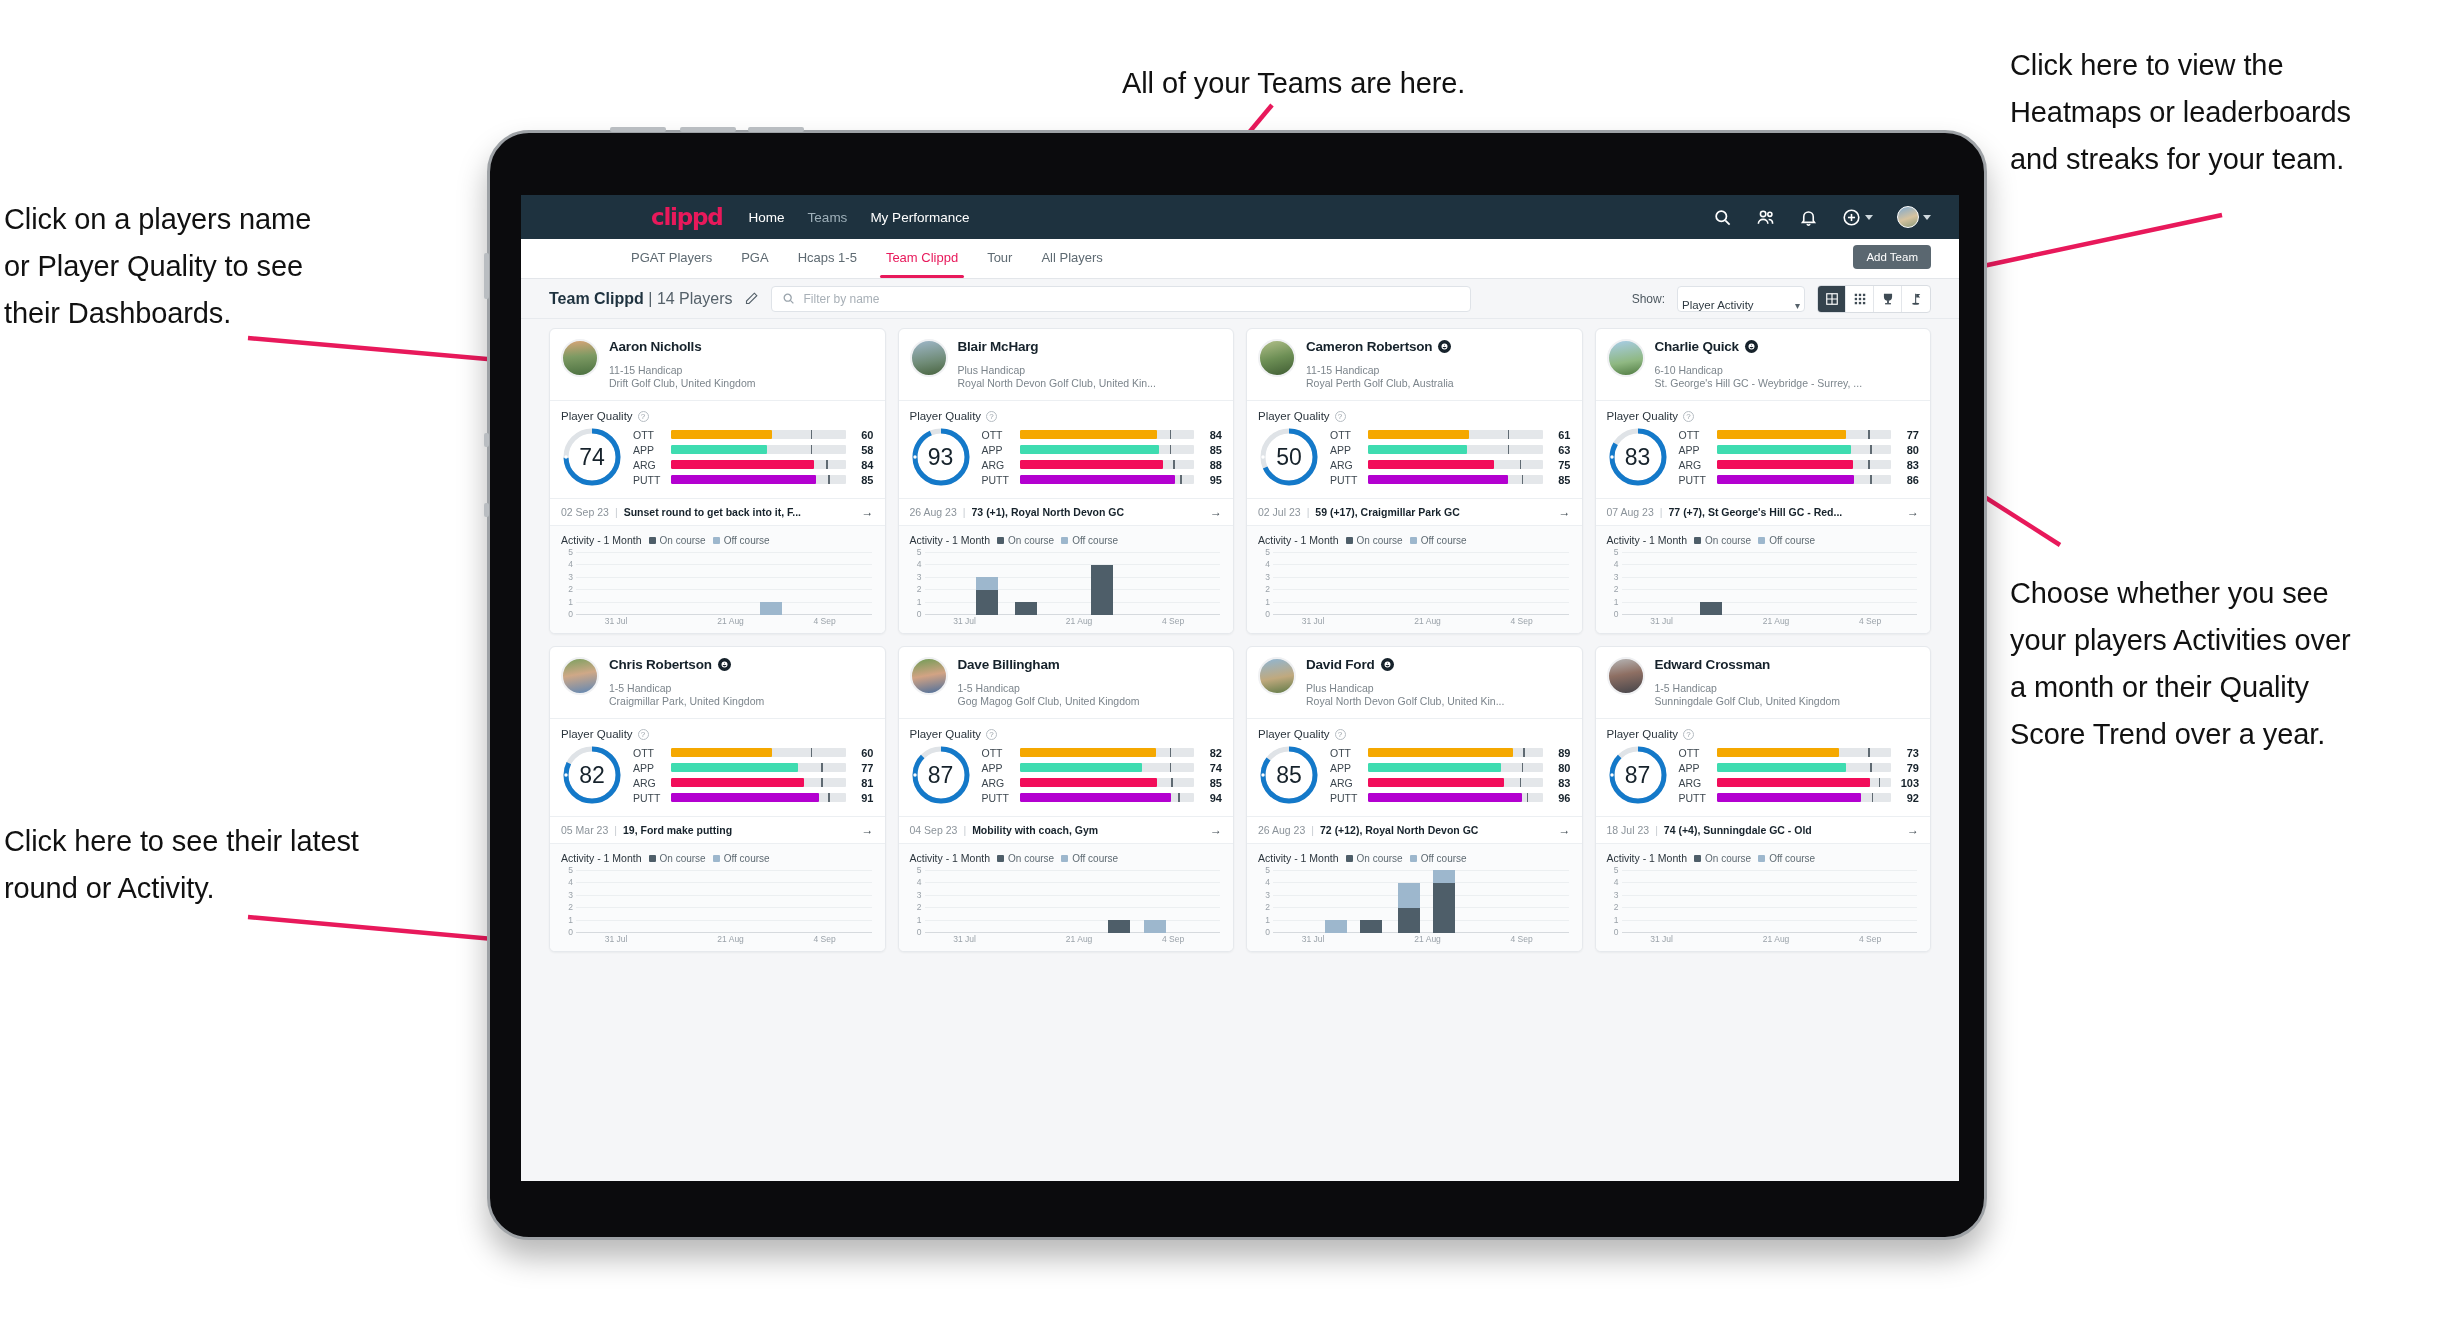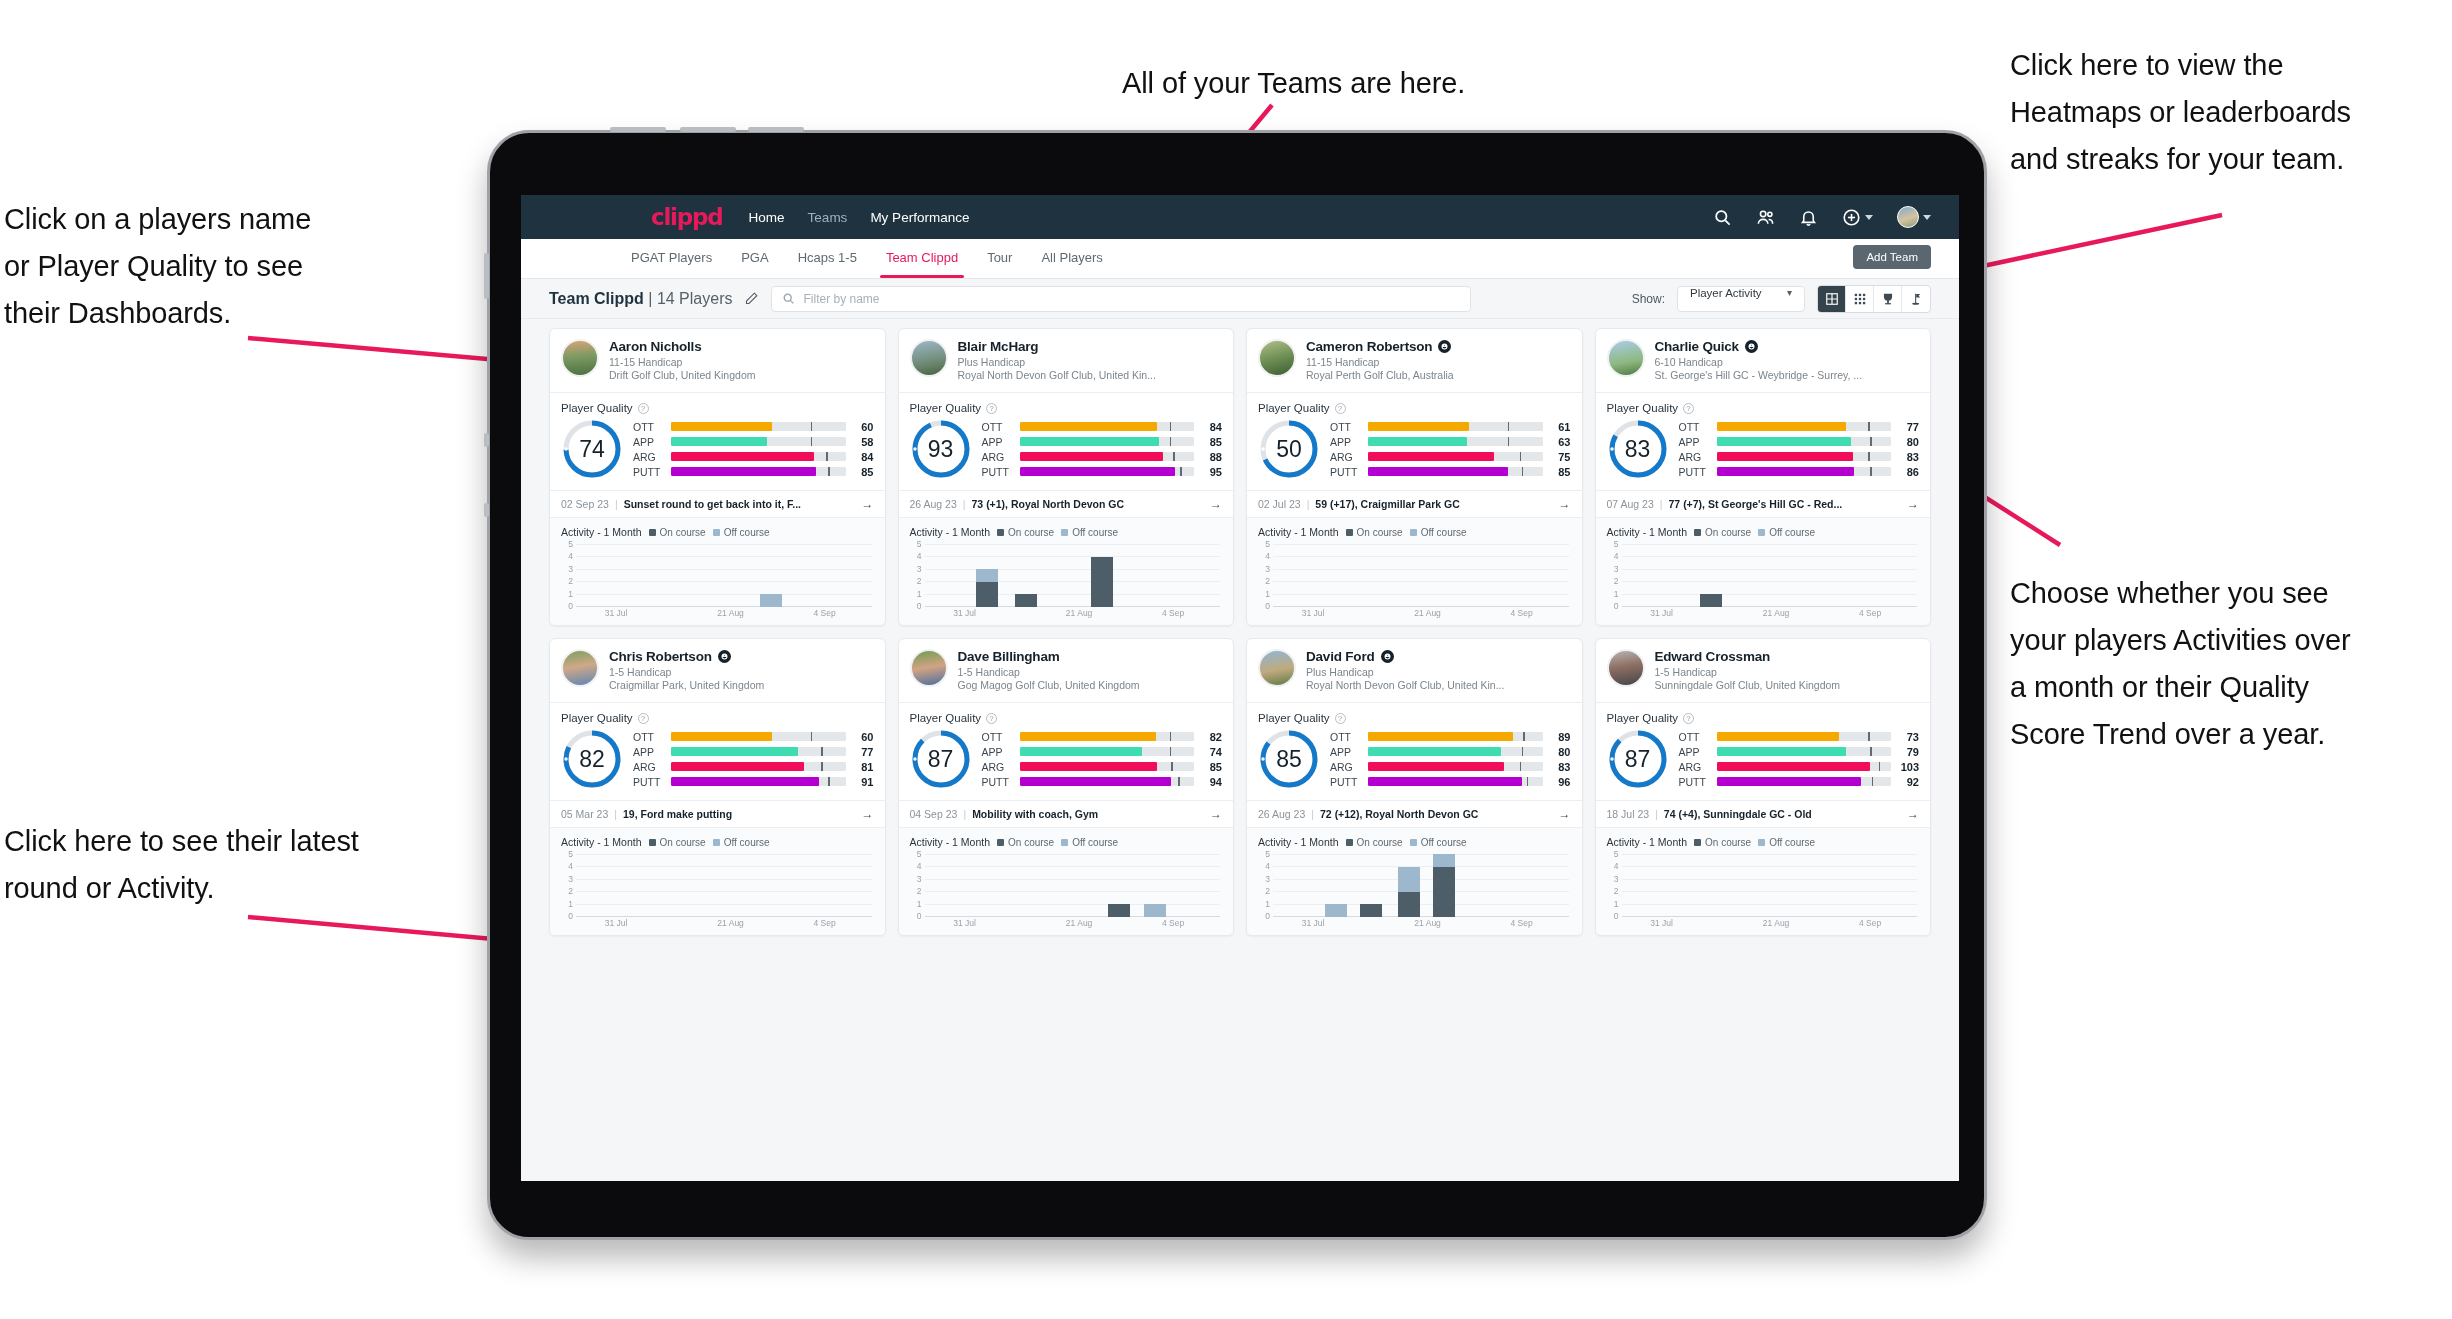"Player Activity" .select-ctl { align-items: flex-start -> flex-end; padding: 0 12px -> 0 4px }
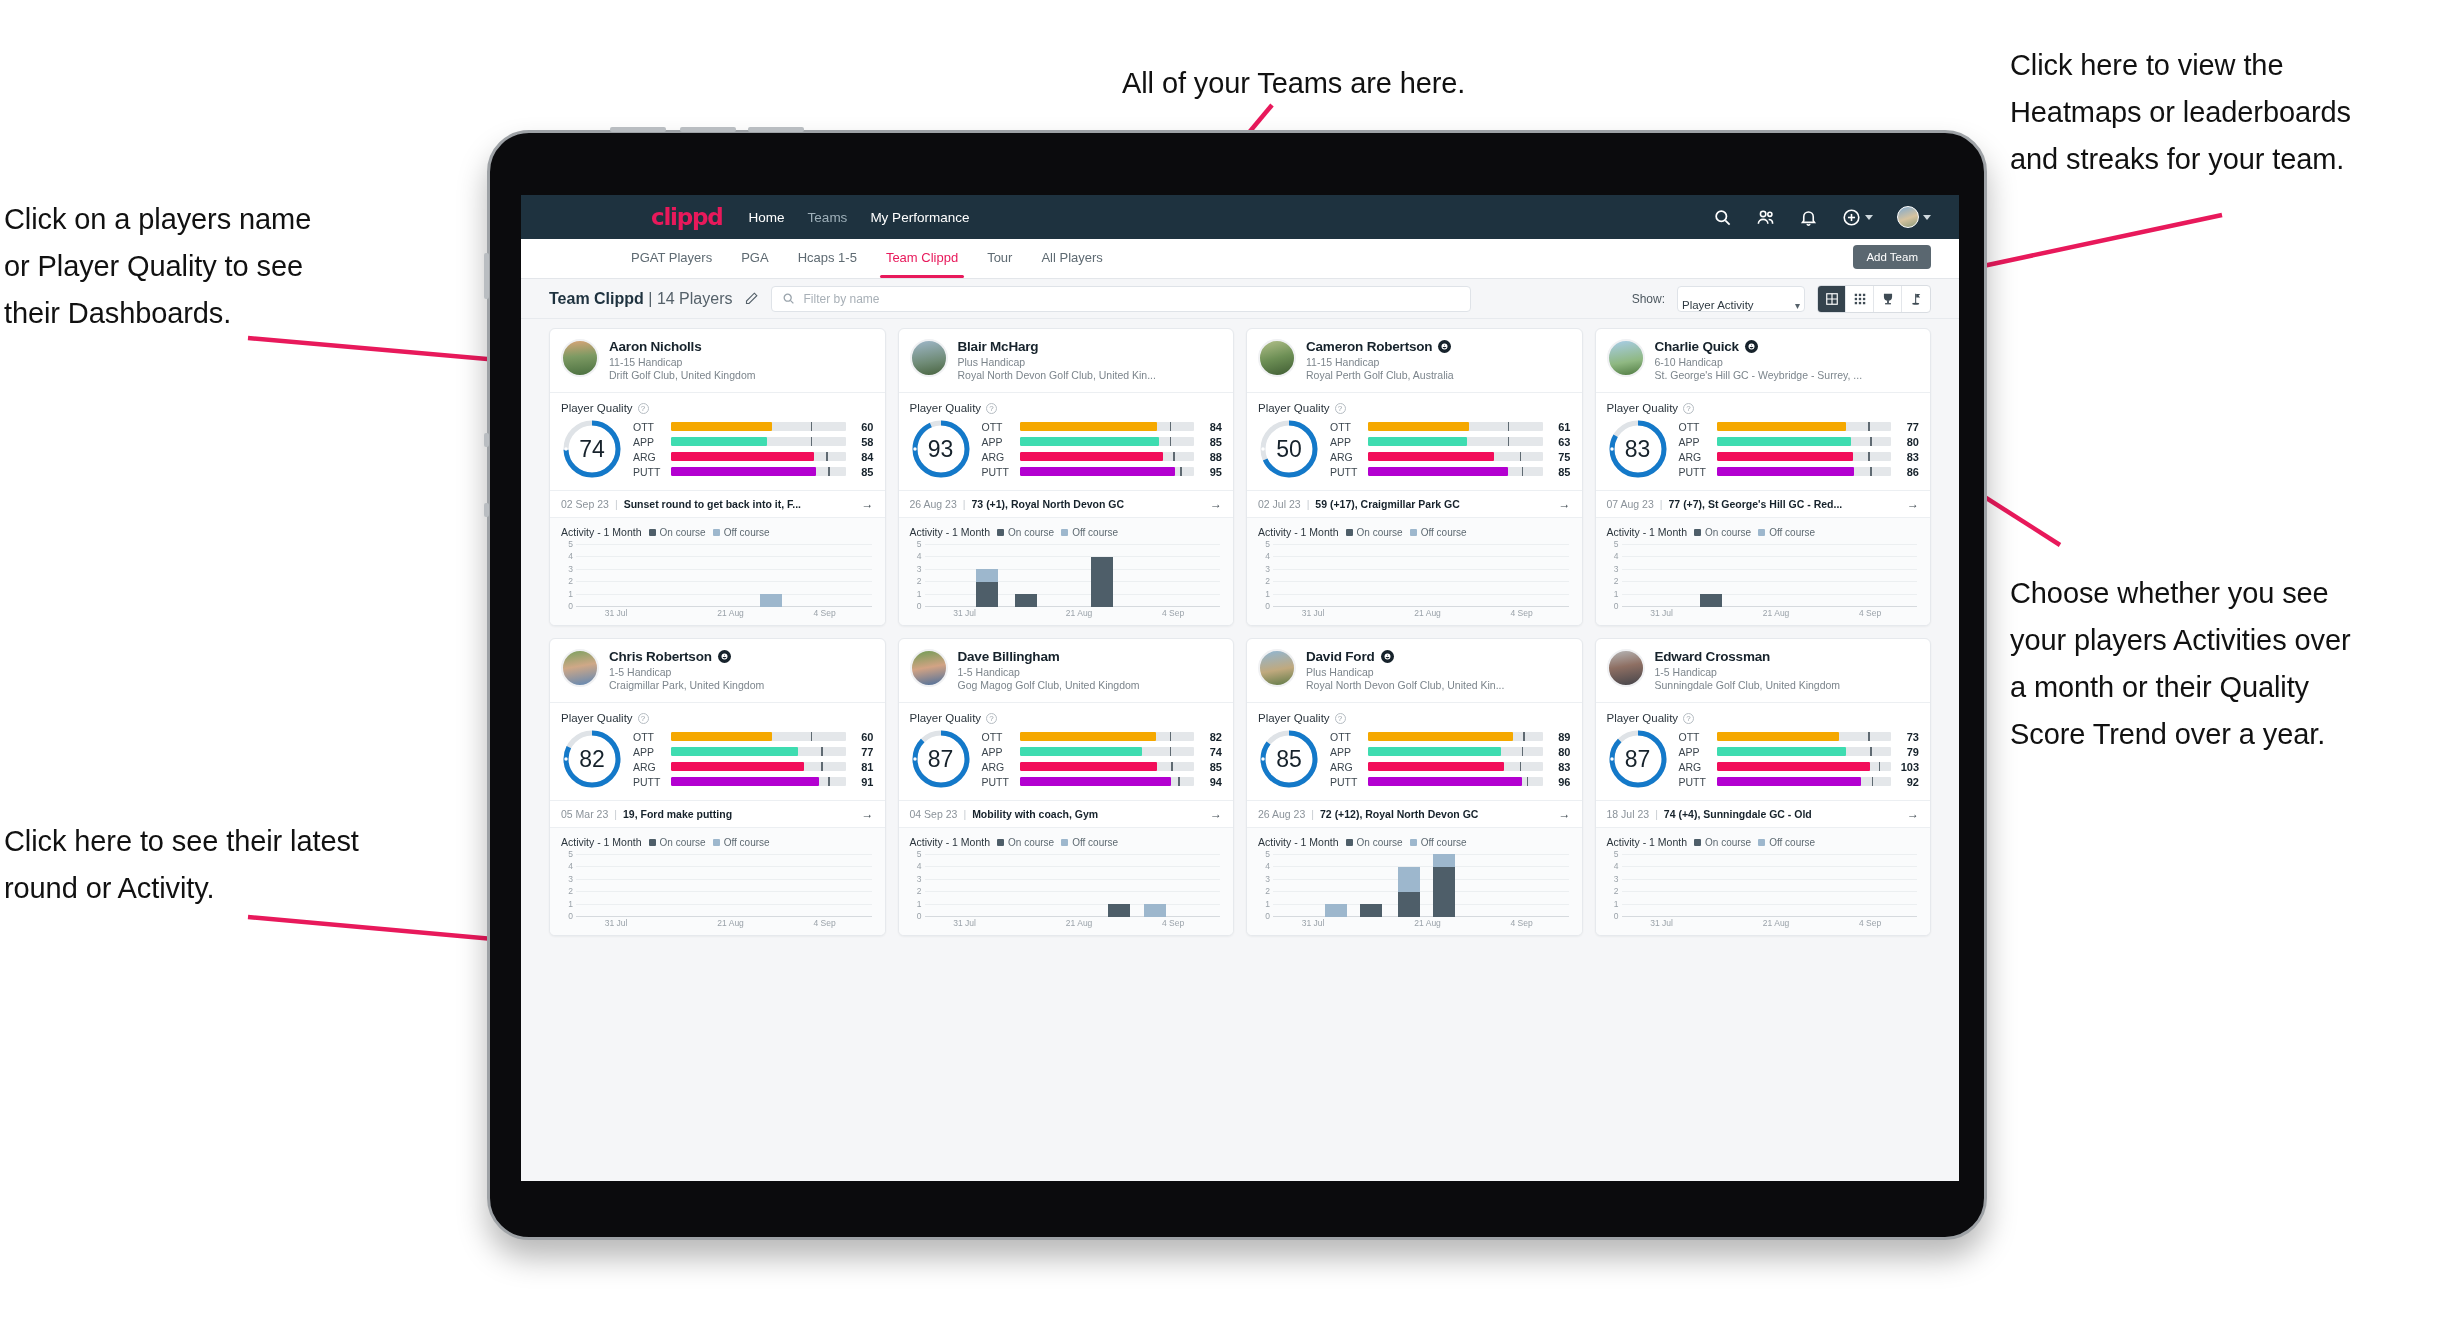"11-15 Handicap" .phandicap { margin-top: 2px -> 10px }
